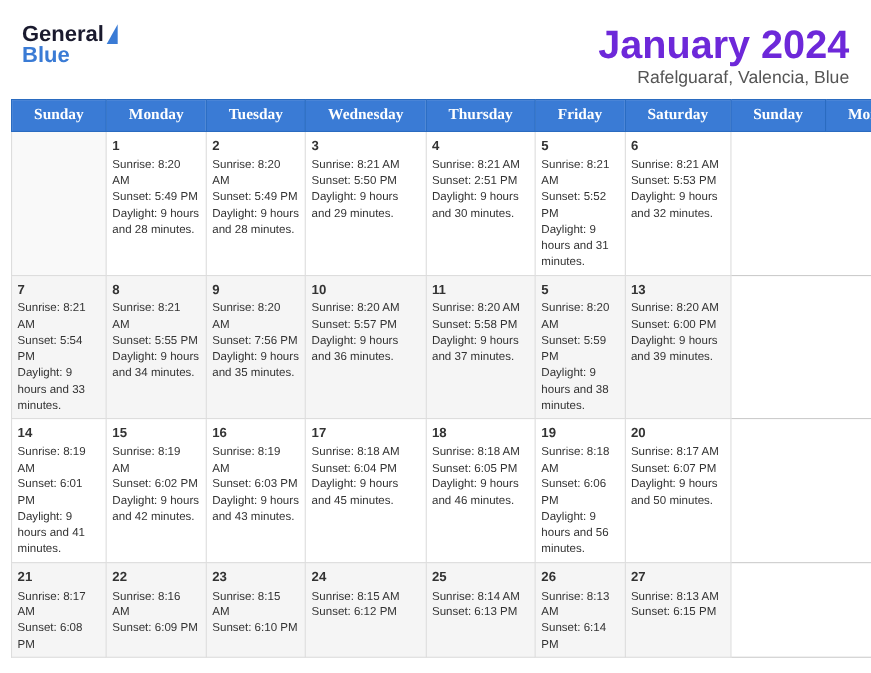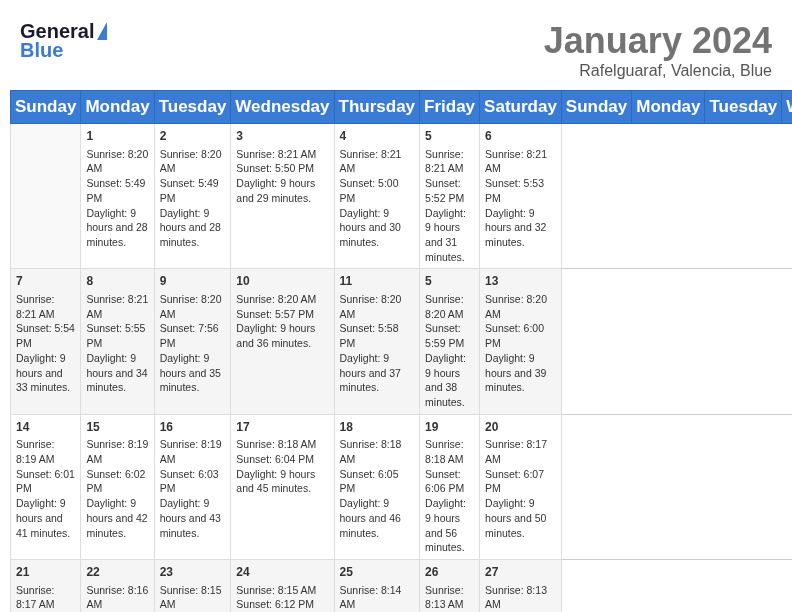"January 2024" .month-title { color: #737373 -> #6d28d9 }
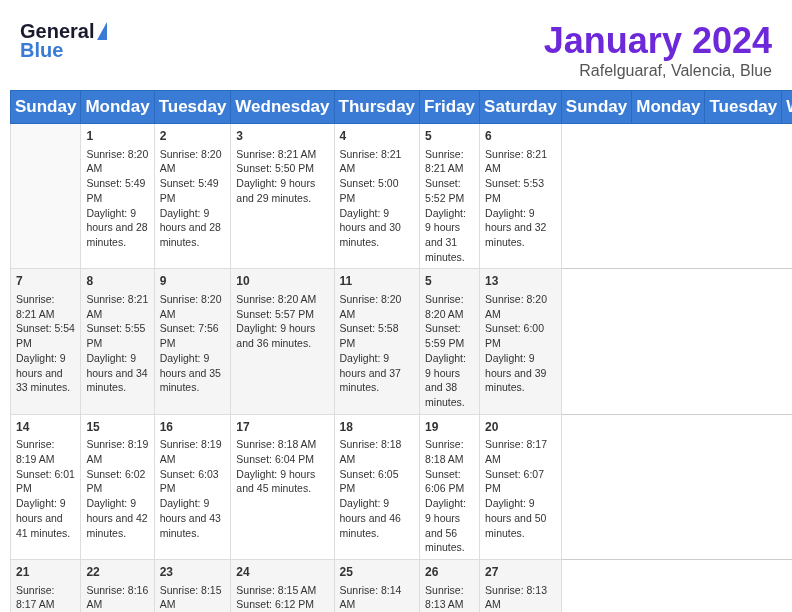"Sunday" thead th { font-family: none -> Liberation Serif, serif; font-size: 17px -> 14px; padding: 6px 4px -> 6px 20px }
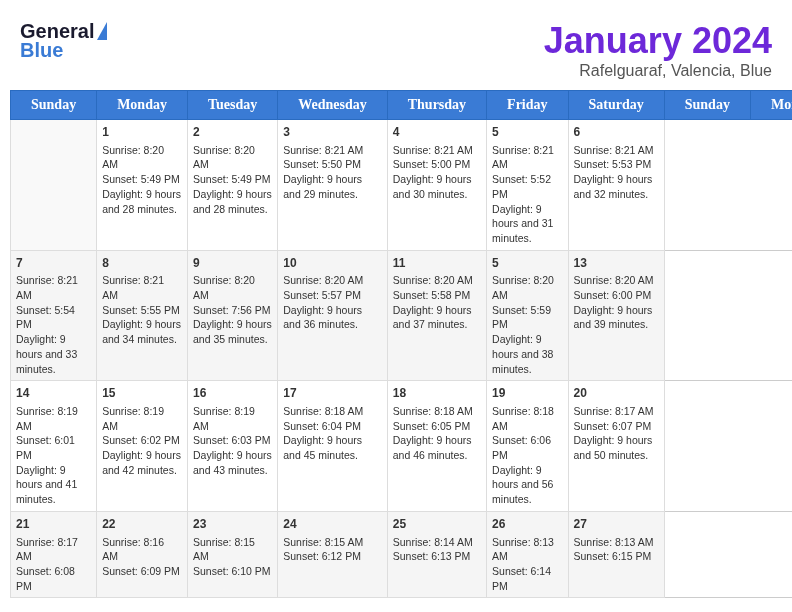"Sunset: 5:00 PM" div { text: 5:00 -> 2:51 }
